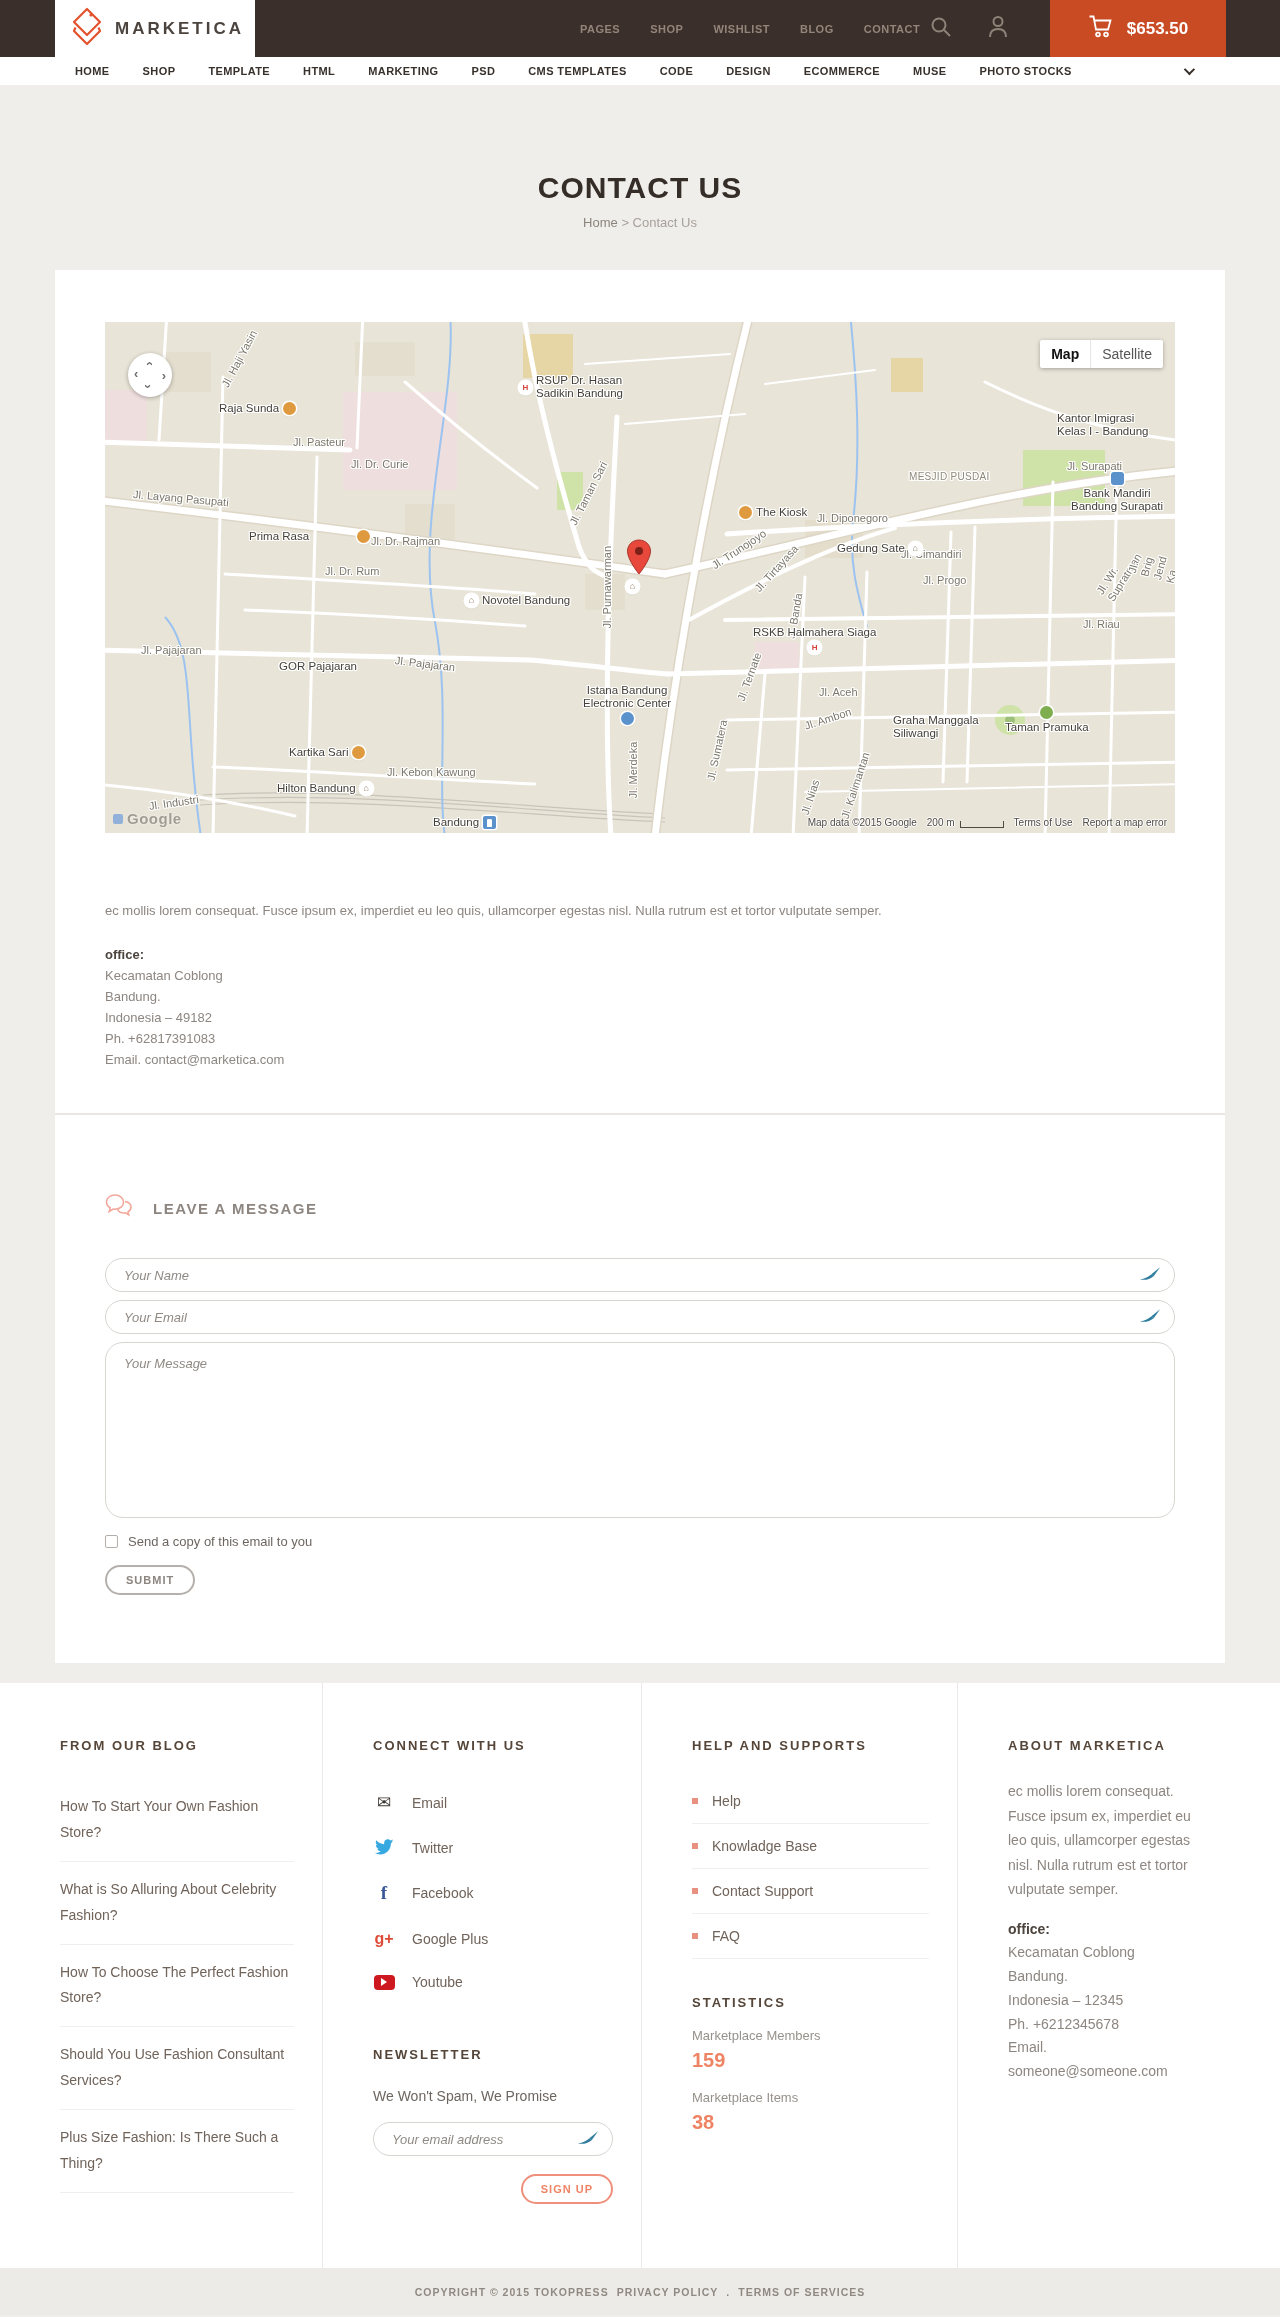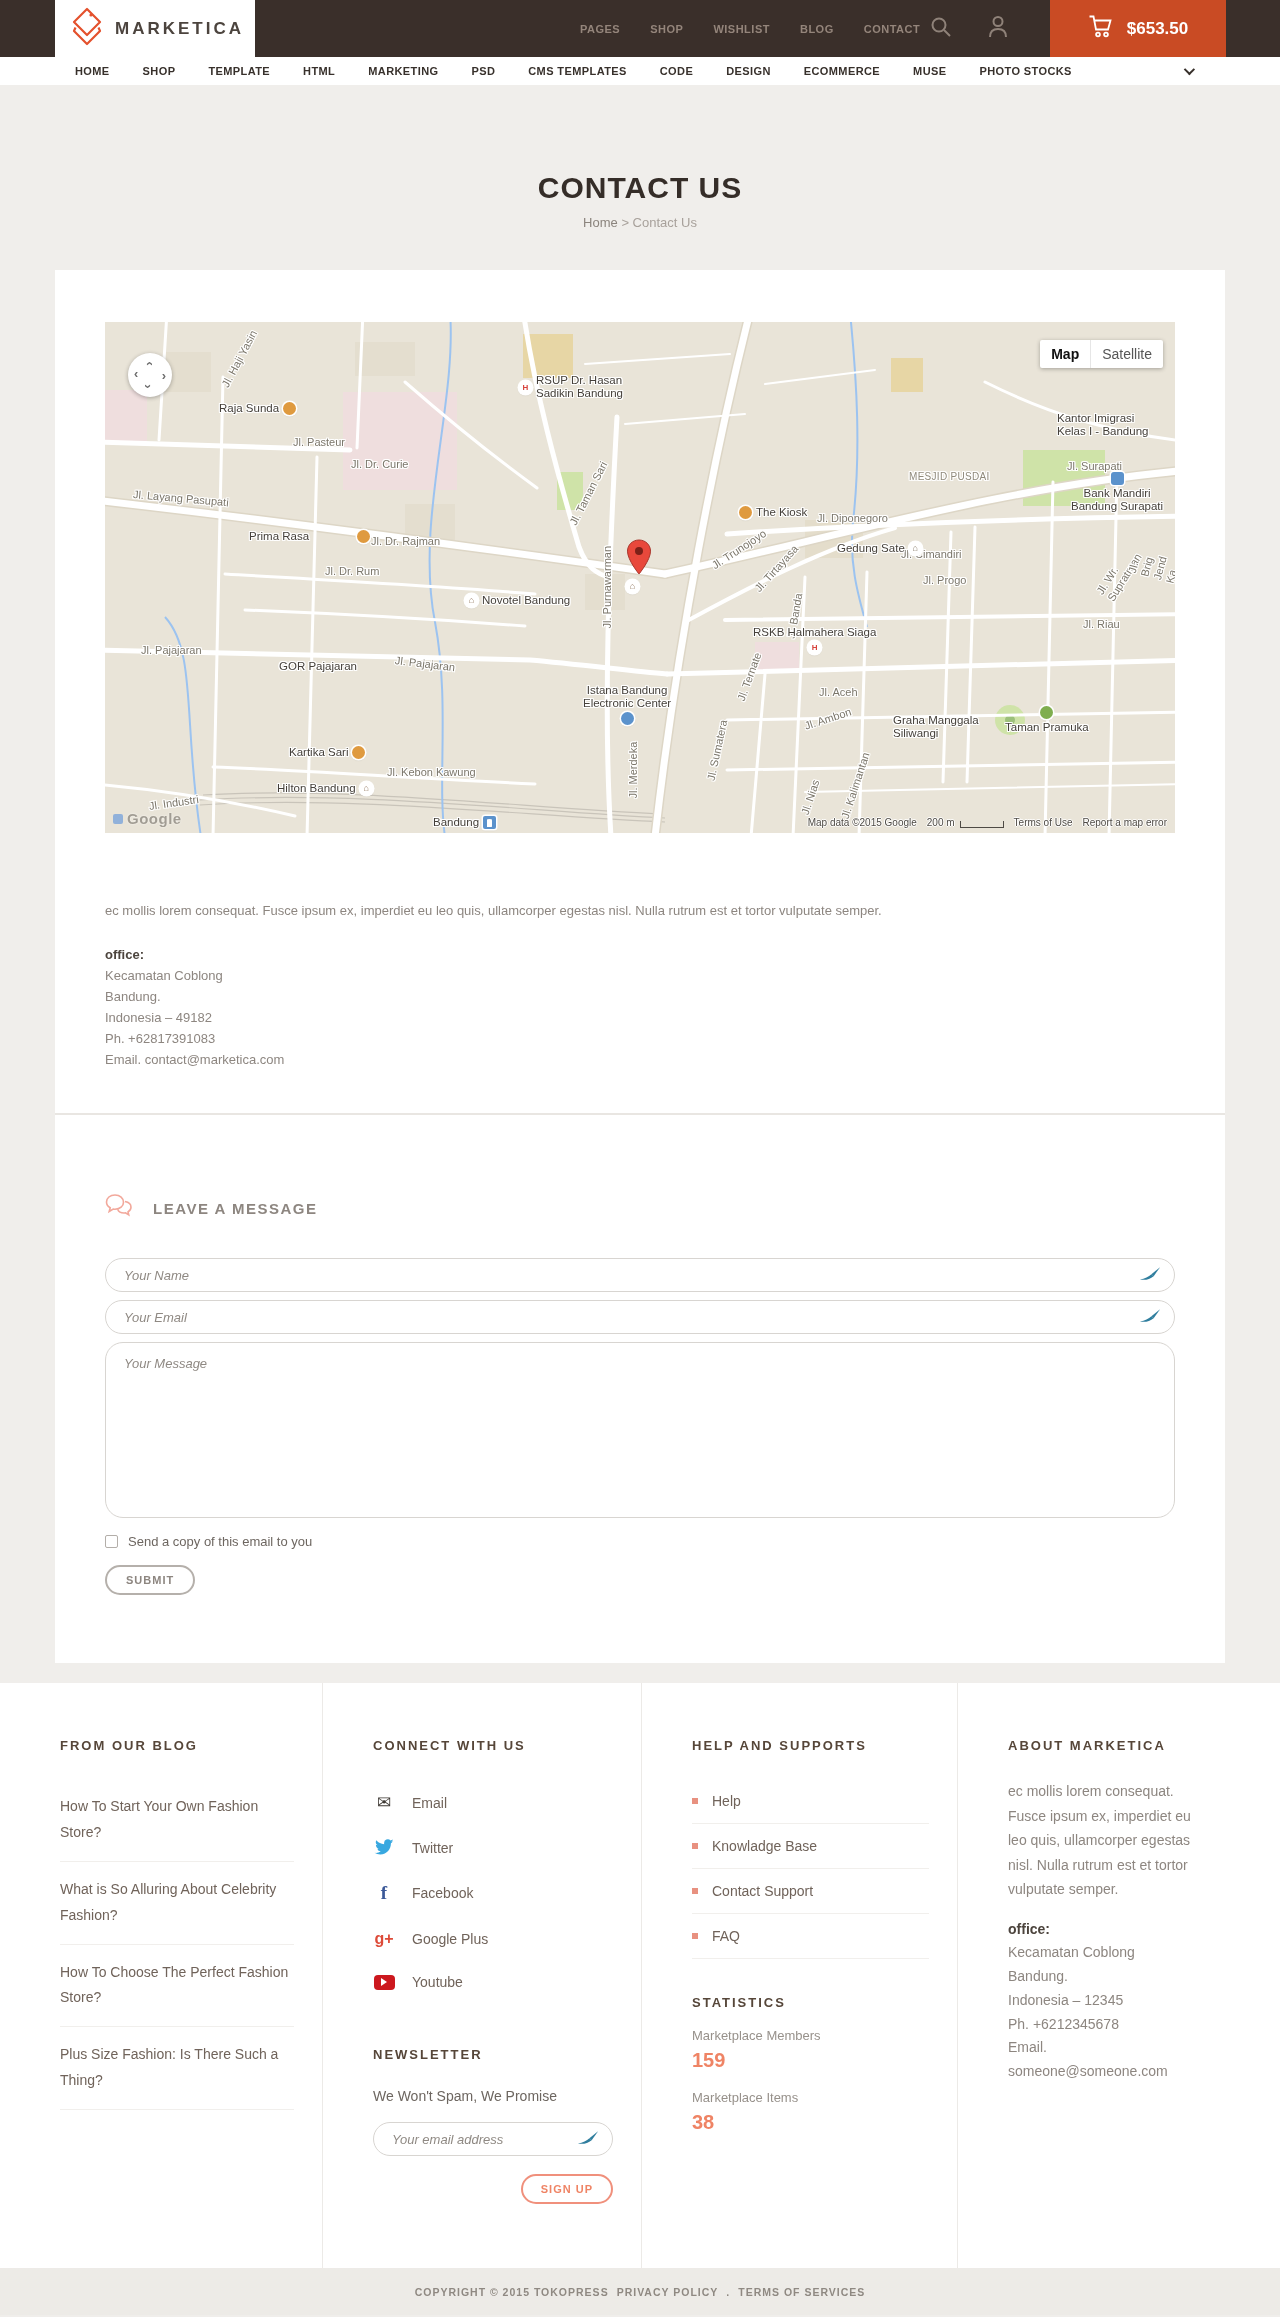"Should You Use Fashion Consultant" div.blog-item { html: none -> <div>Should You Use Fashion Consultant Services?</div> }
